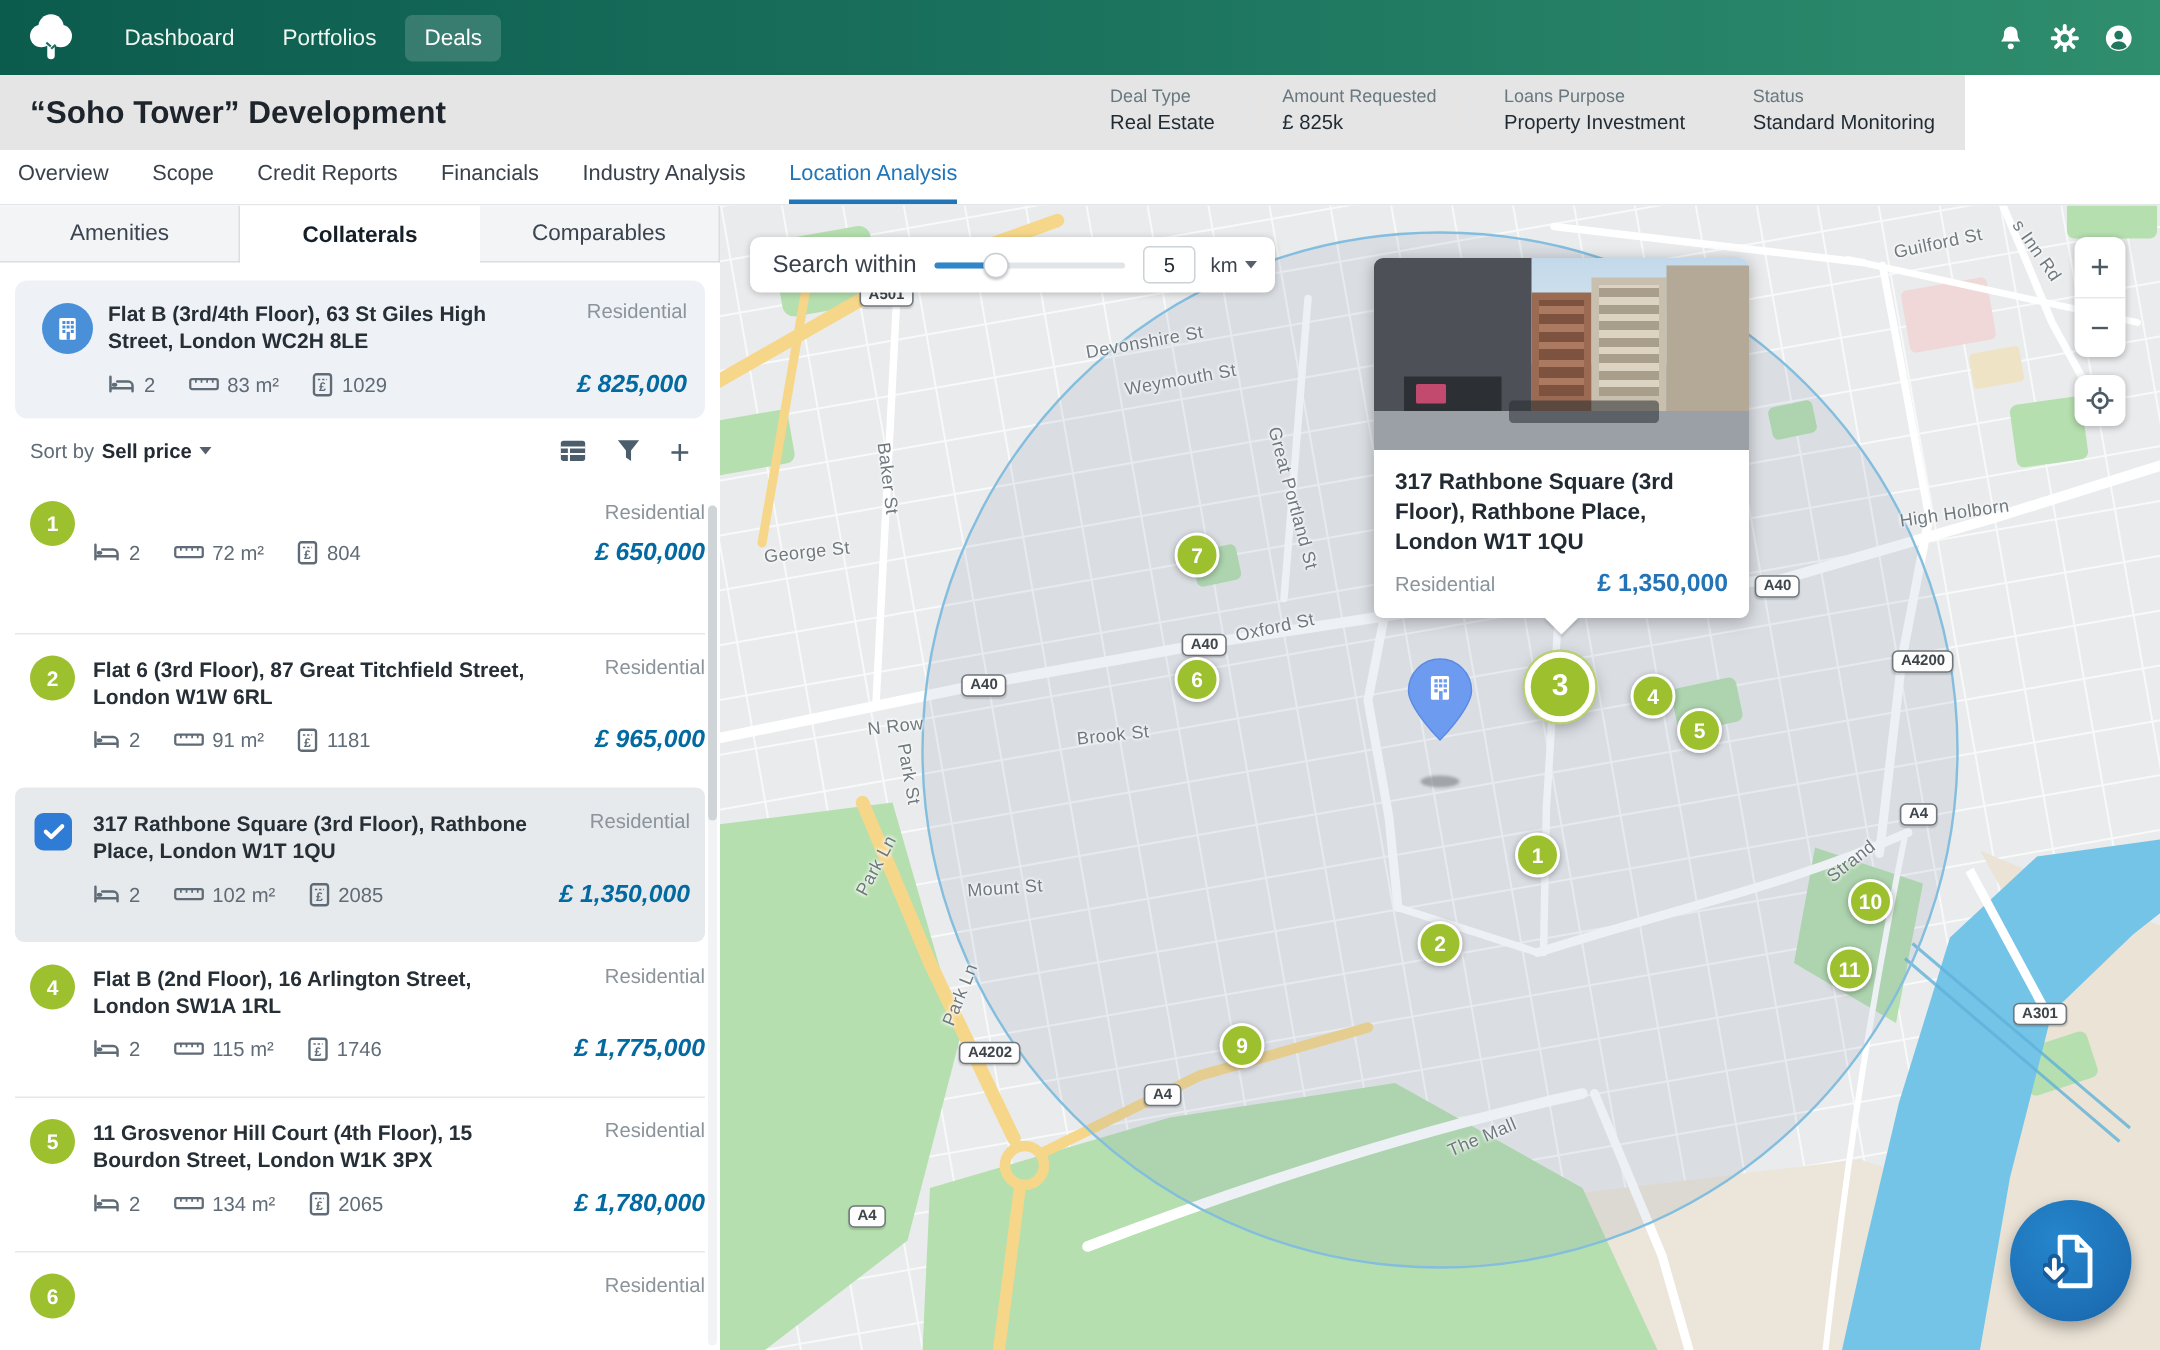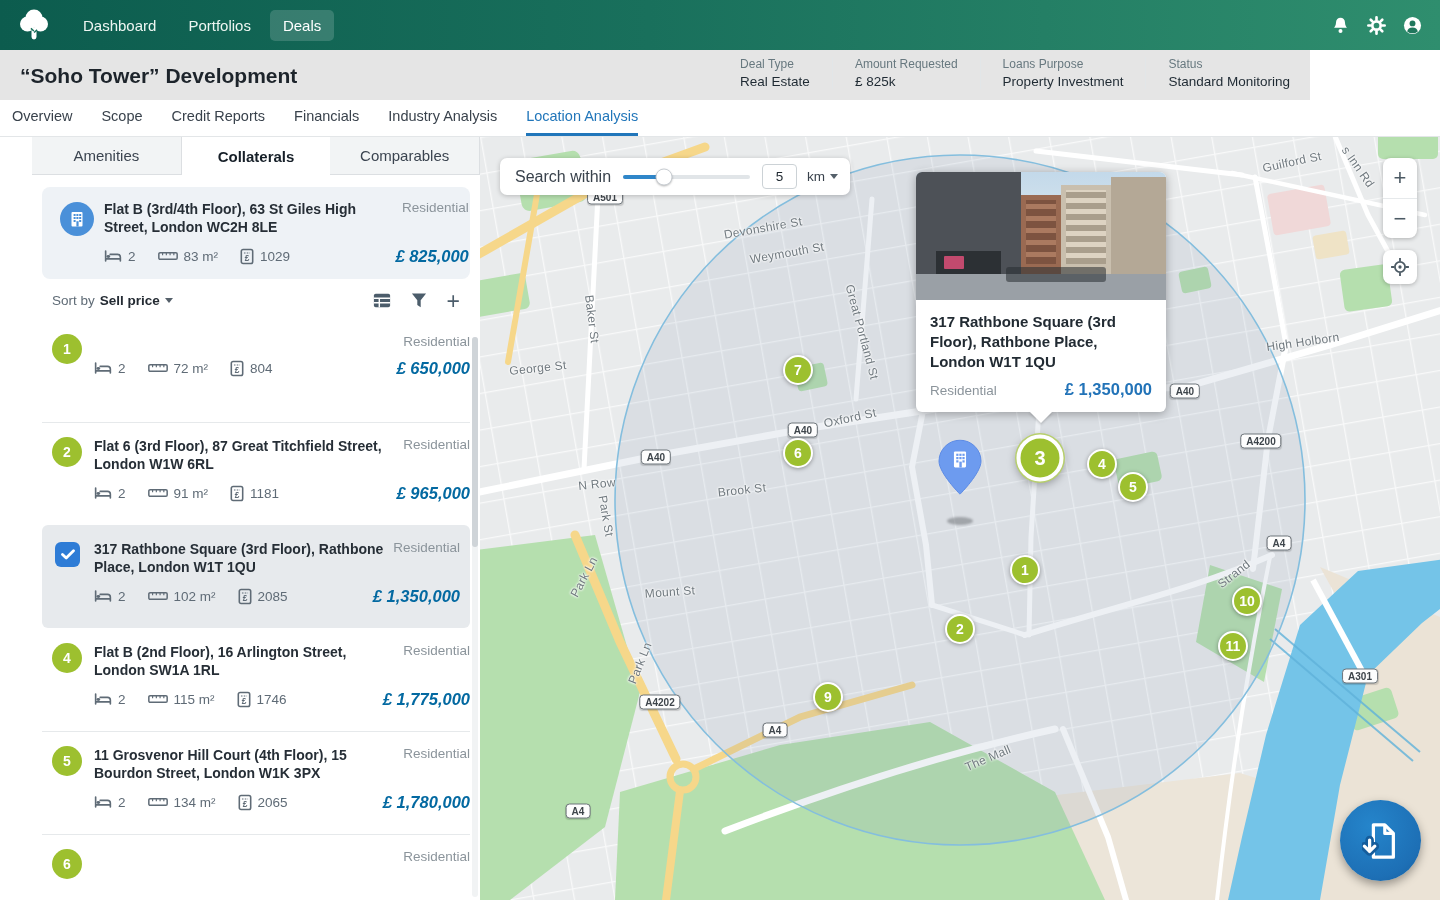"Amenities" .panel { padding-left: 32px -> none }
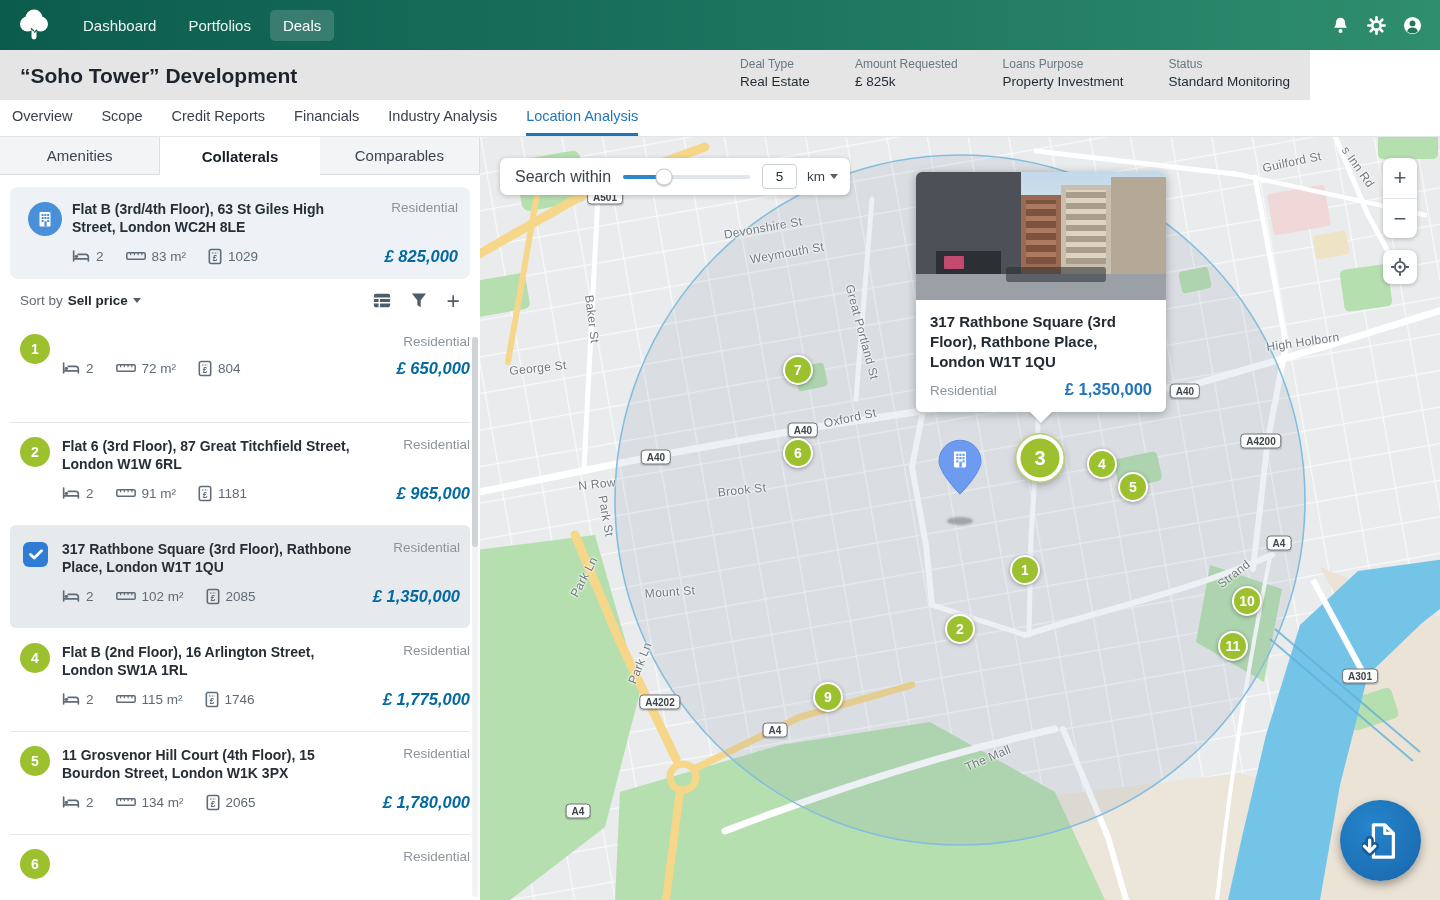"A501" span.map-badge { left: 125px -> 111px }
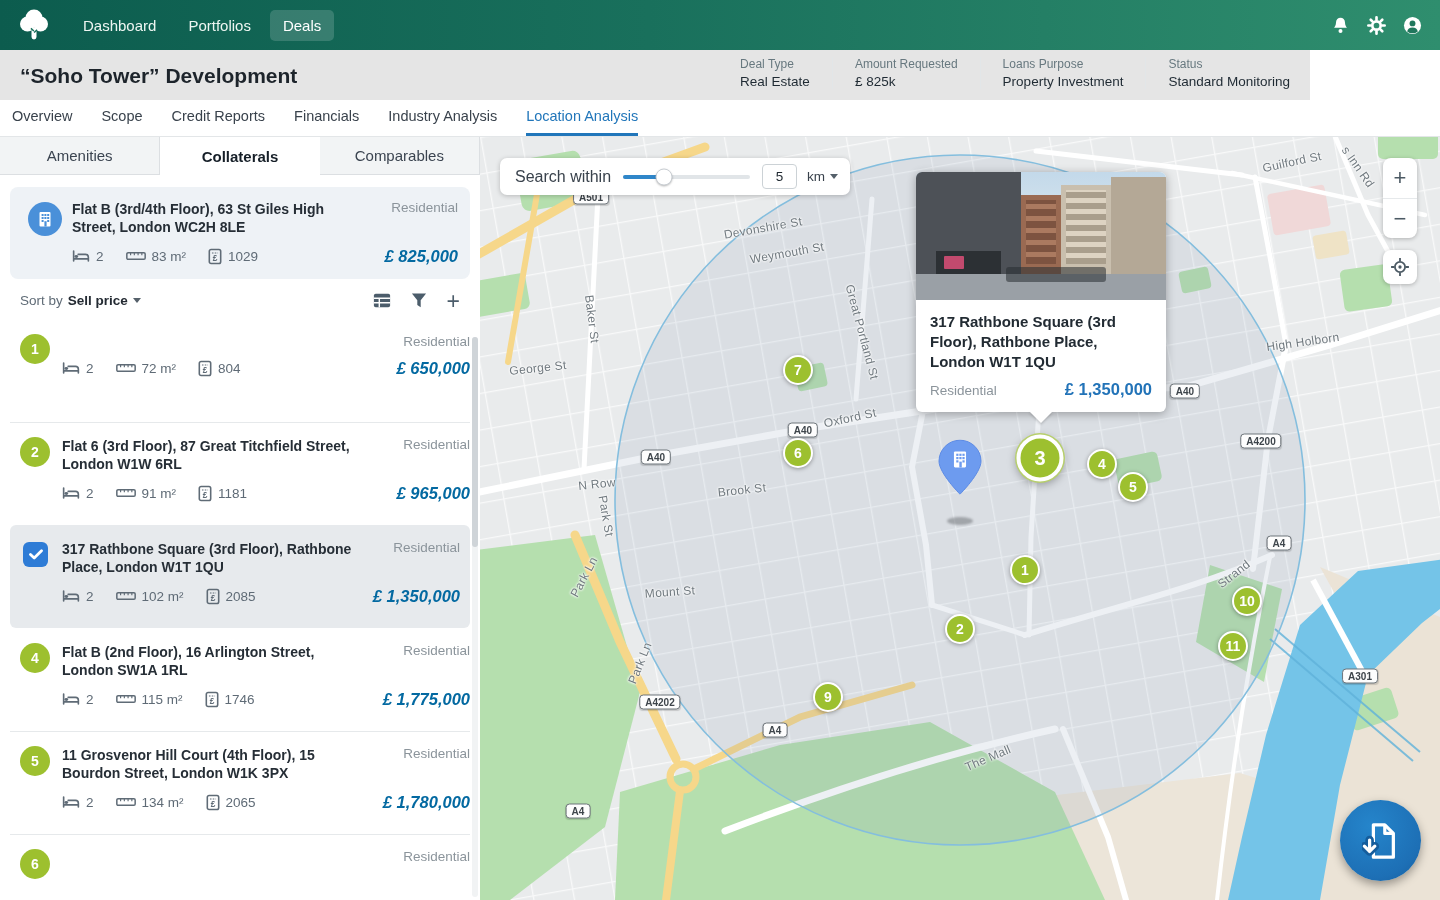"A4200" span.map-badge { left: 781px -> 802px }
